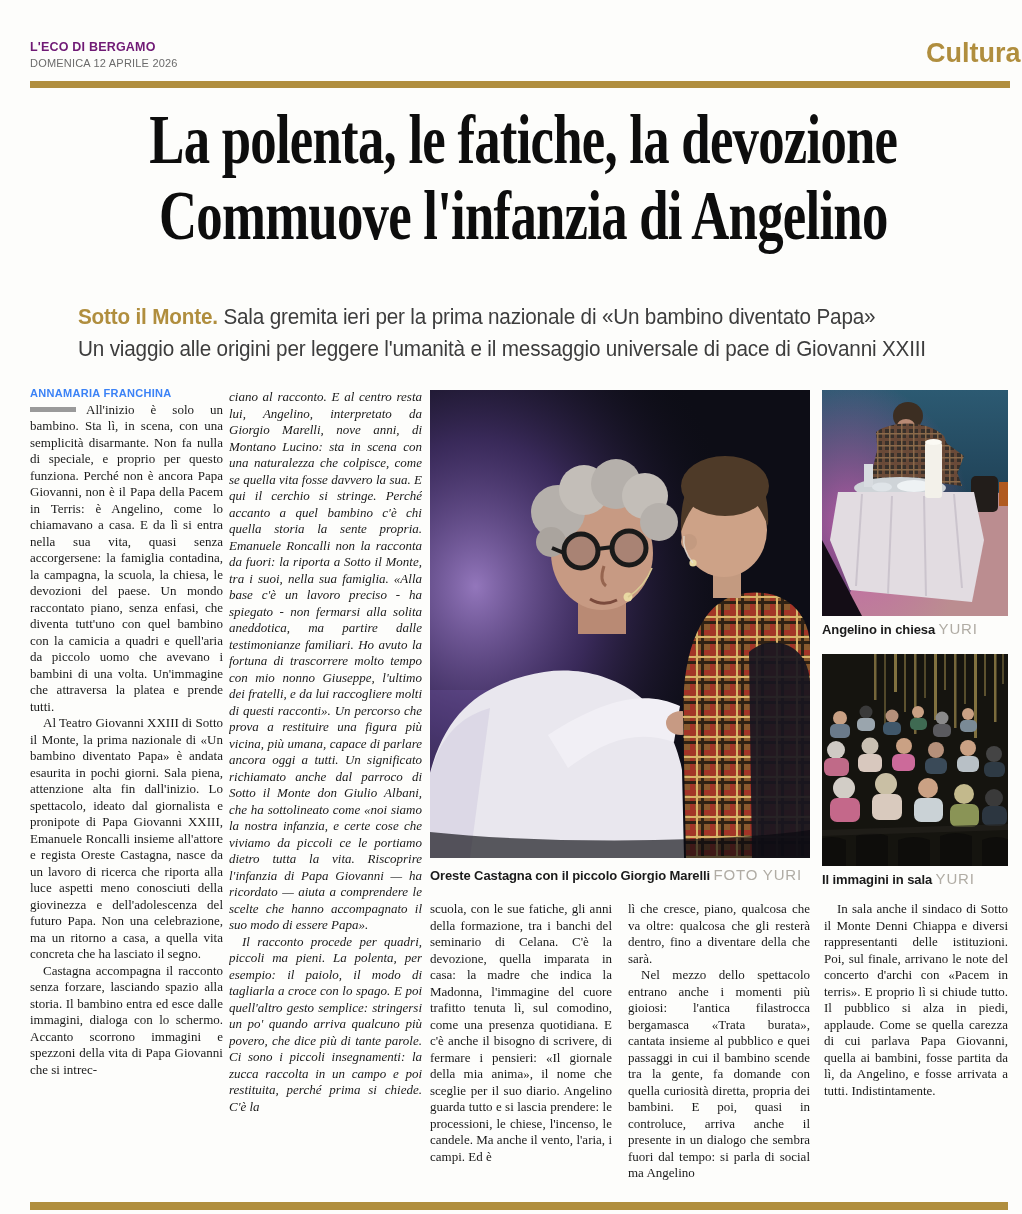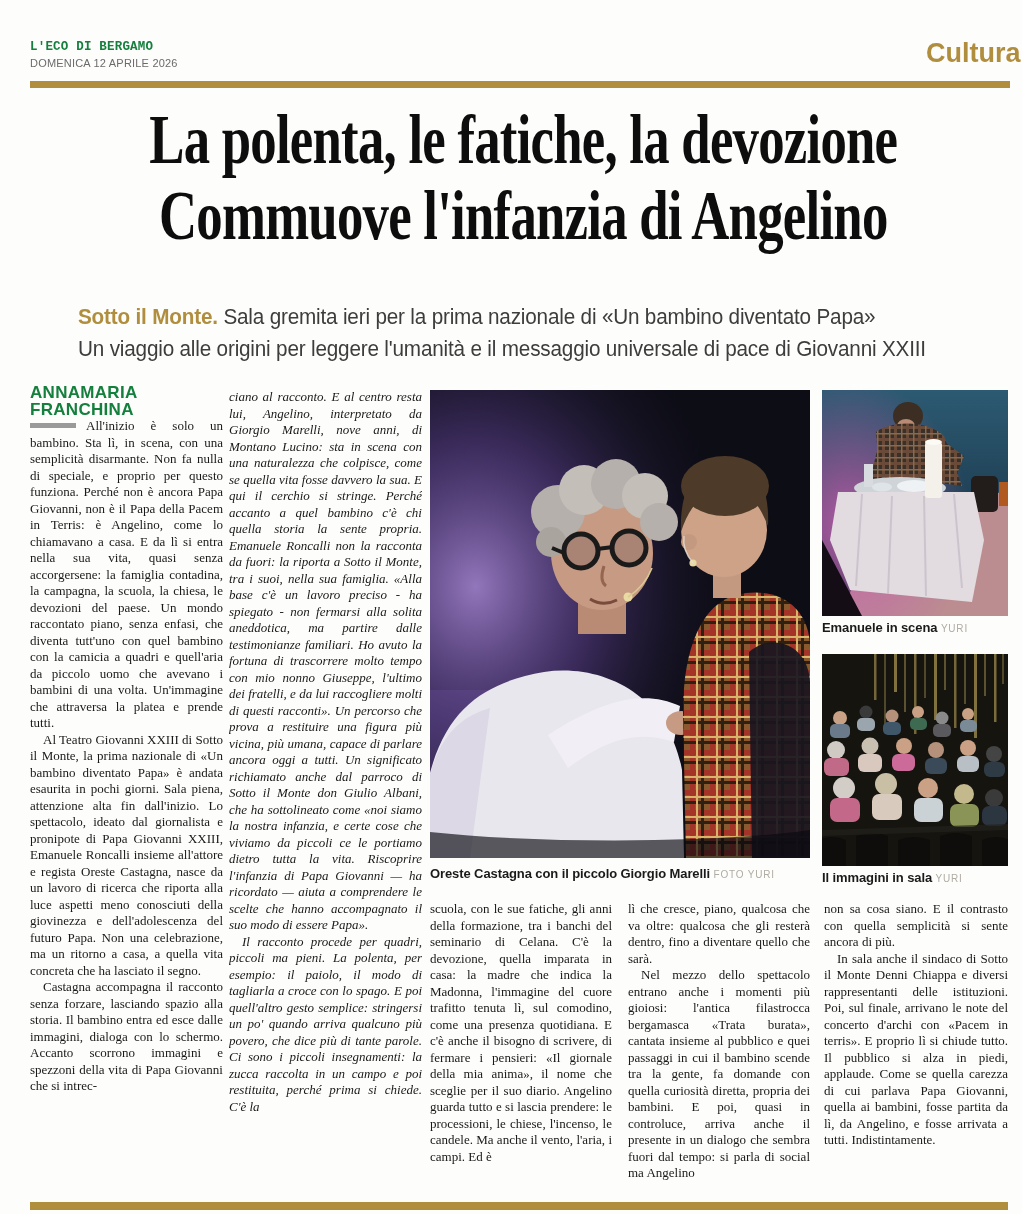"L'ECO DI BERGAMO" .masthead-name { color: #15803d -> #701a75; font-family: Liberation Mono, monospace -> Liberation Sans, sans-serif }
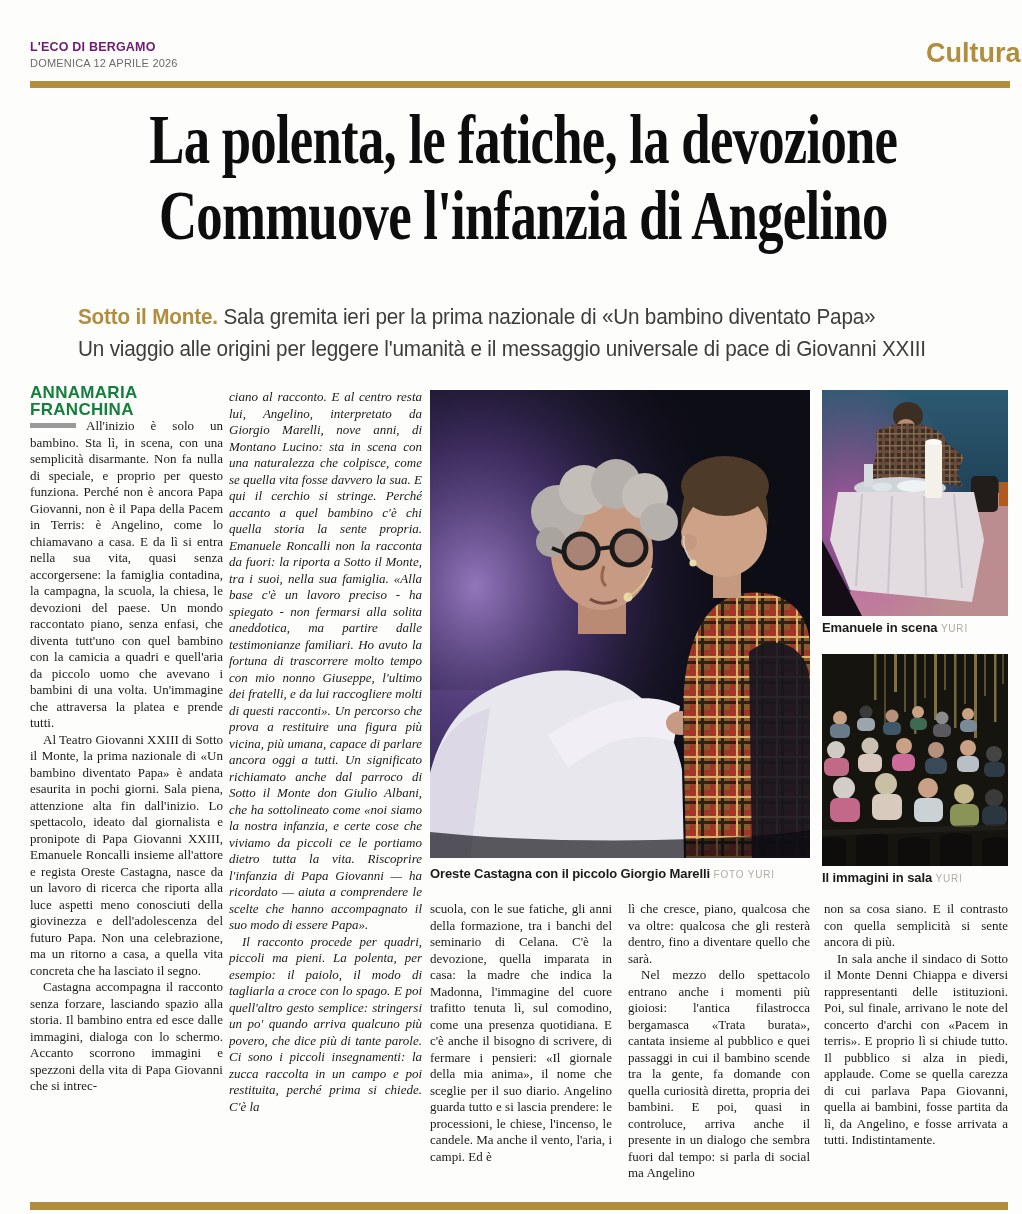"ANNAMARIA FRANCHINA" .byline { color: #15803d -> #3b82f6; font-size: 17px -> 11px }
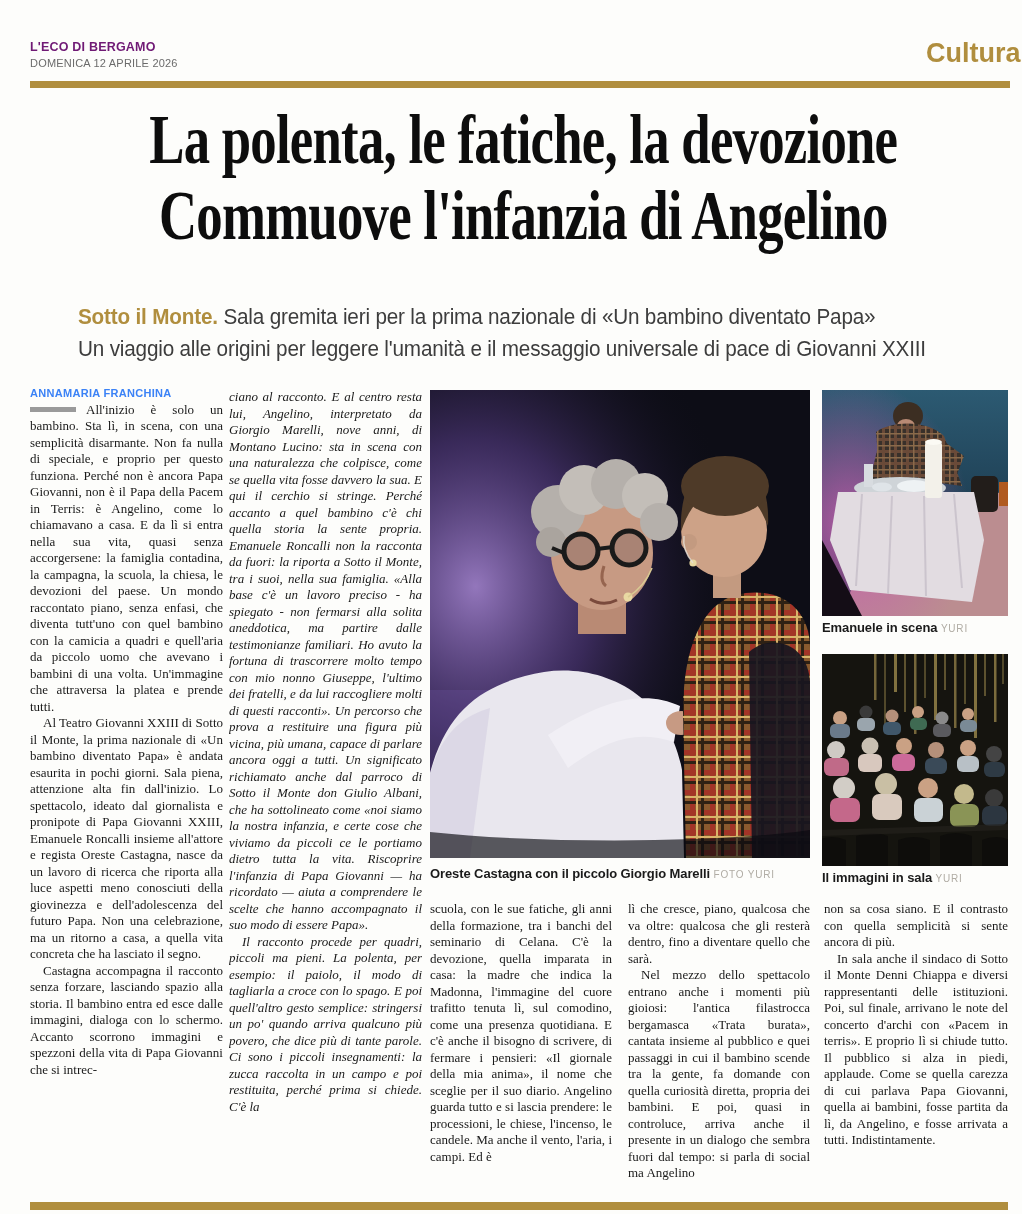"Emanuele in scena" span { text: Emanuele in scena -> Angelino in chiesa }
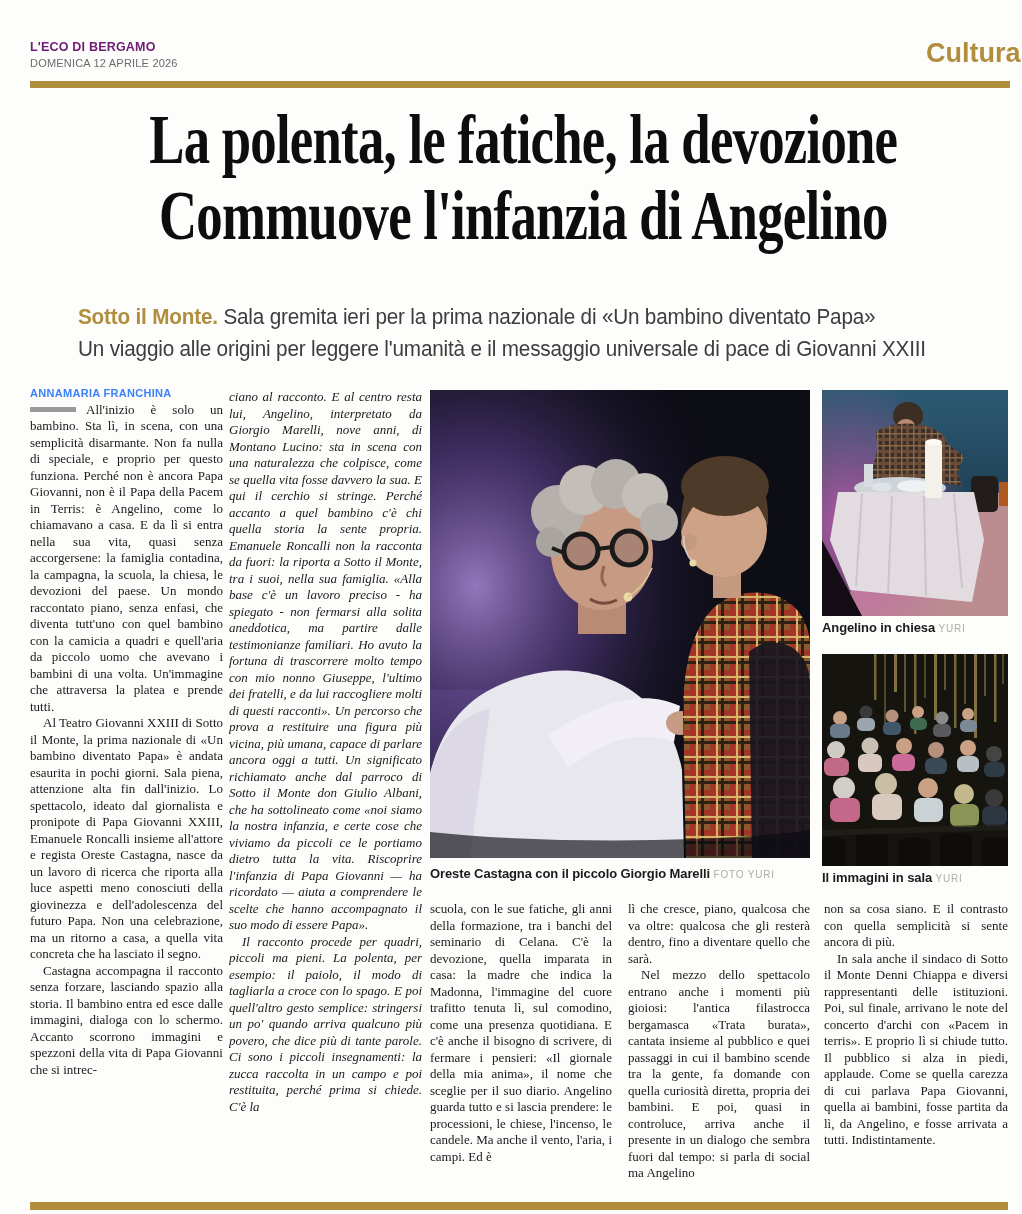"YURI" .credit { font-size: 10px -> 15px }
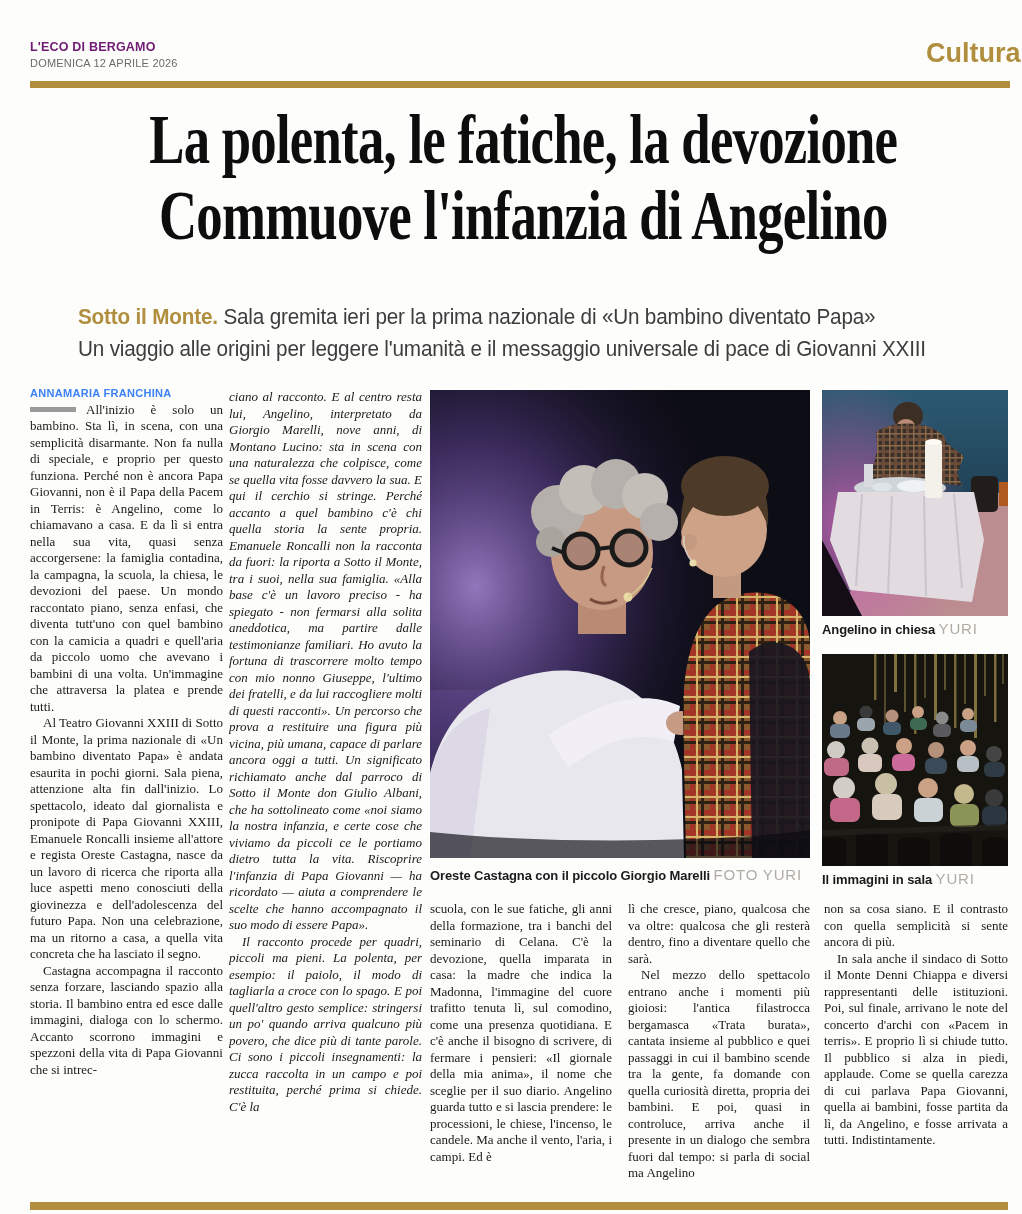"lì che cresce, piano, qualcosa" p { text: quello -> della }
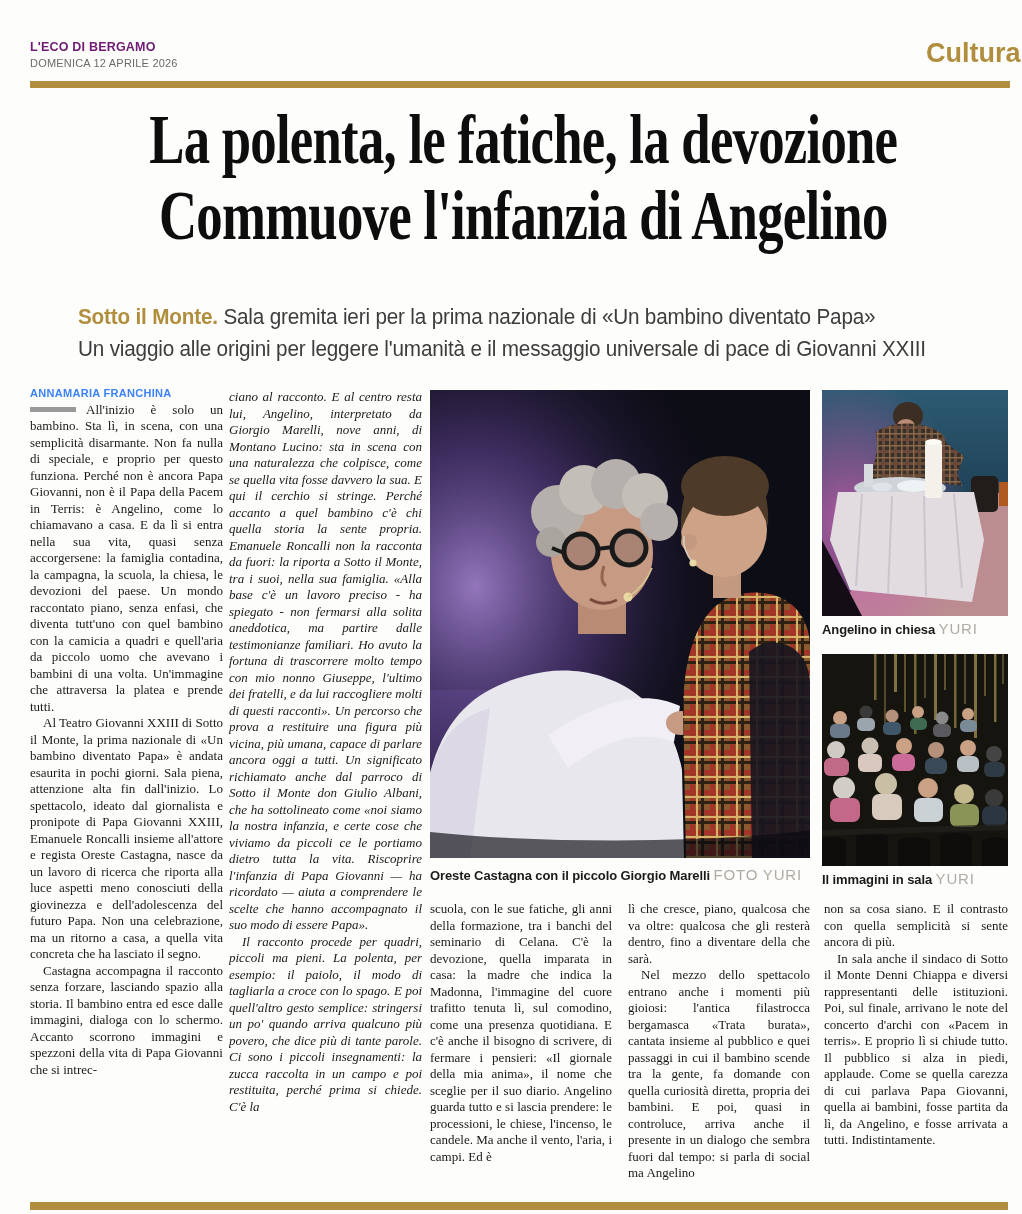"non sa cosa siano. E" p { html: <p>non sa cosa siano. E il contrasto con quella semplicità si sente ancora di più.</p> -> none }
